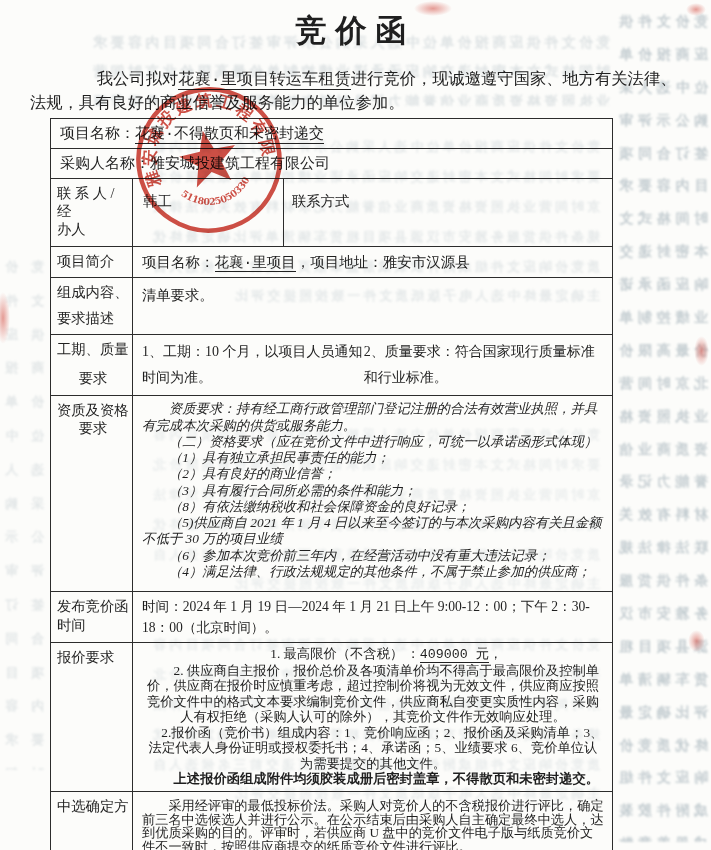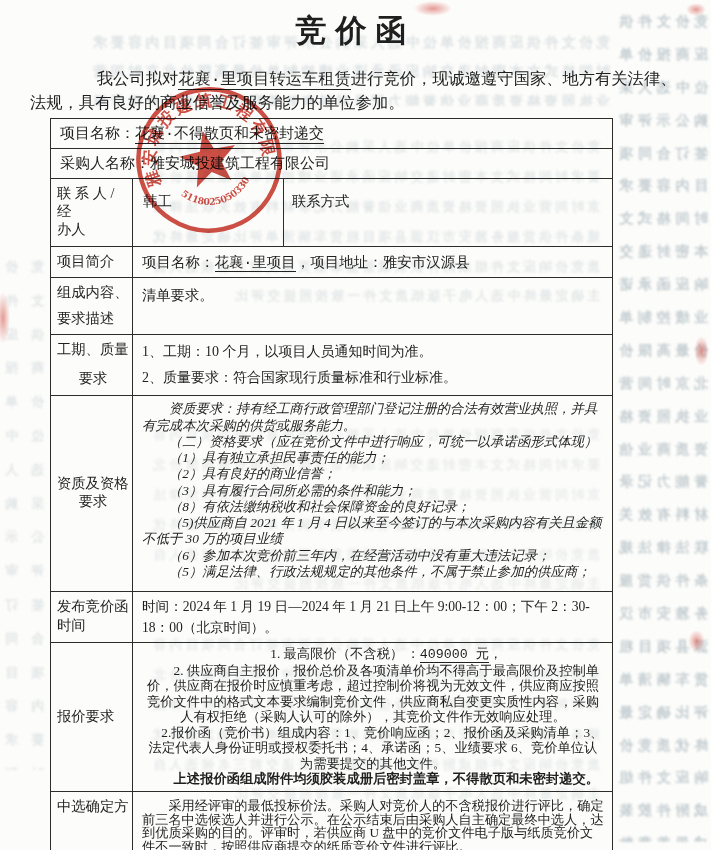"项目简介" .lblcell.vcenter { justify-content: center -> none }
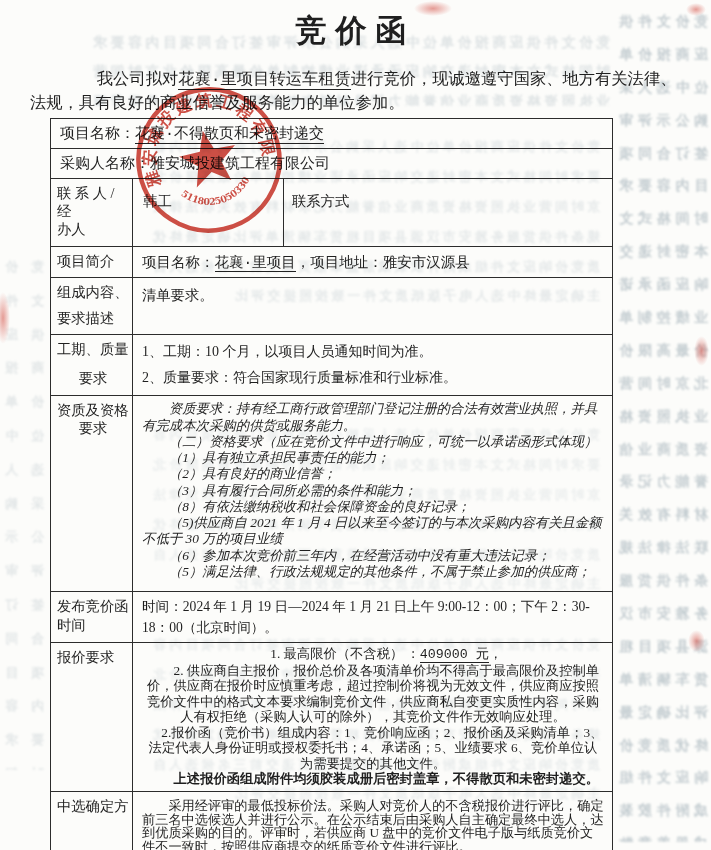"1、工期：10 个月，以项目人员通知时间为准。" .r6 .content { flex-direction: column -> none }
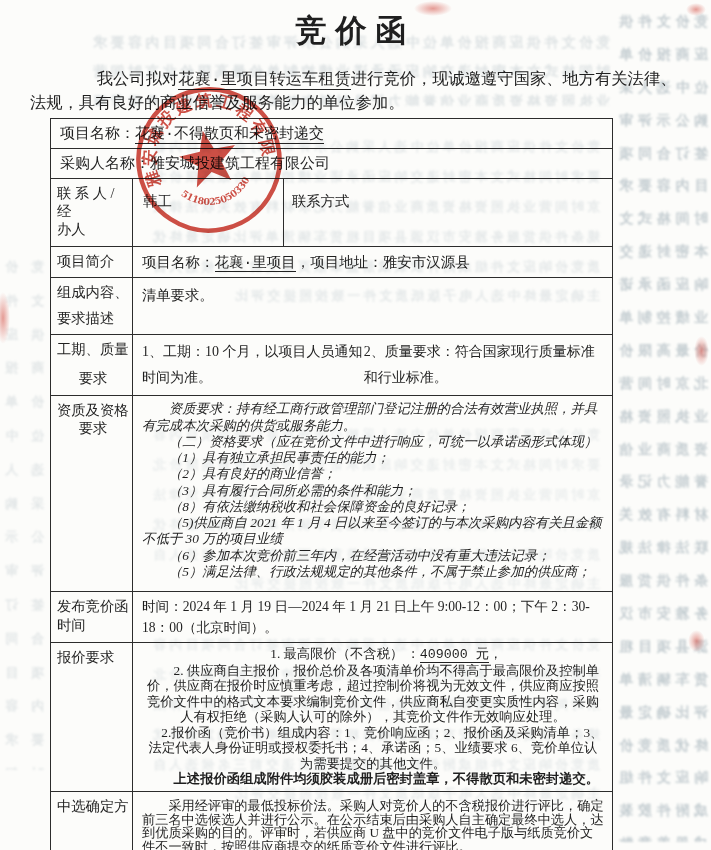"（5）满足法律、行政法规规定的其他条件，不属于禁止参加的供应商；" p { text: 5 -> 4 }
